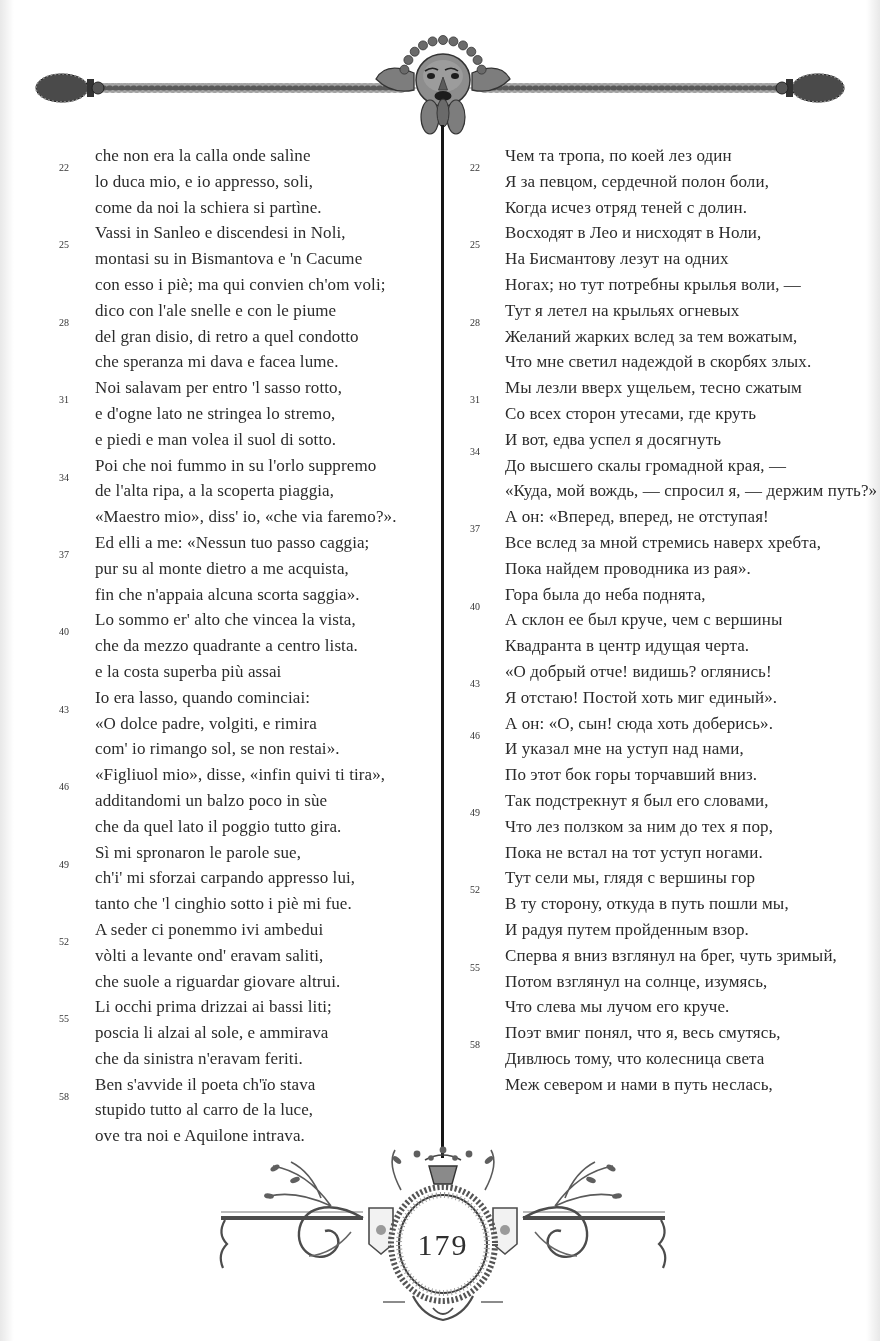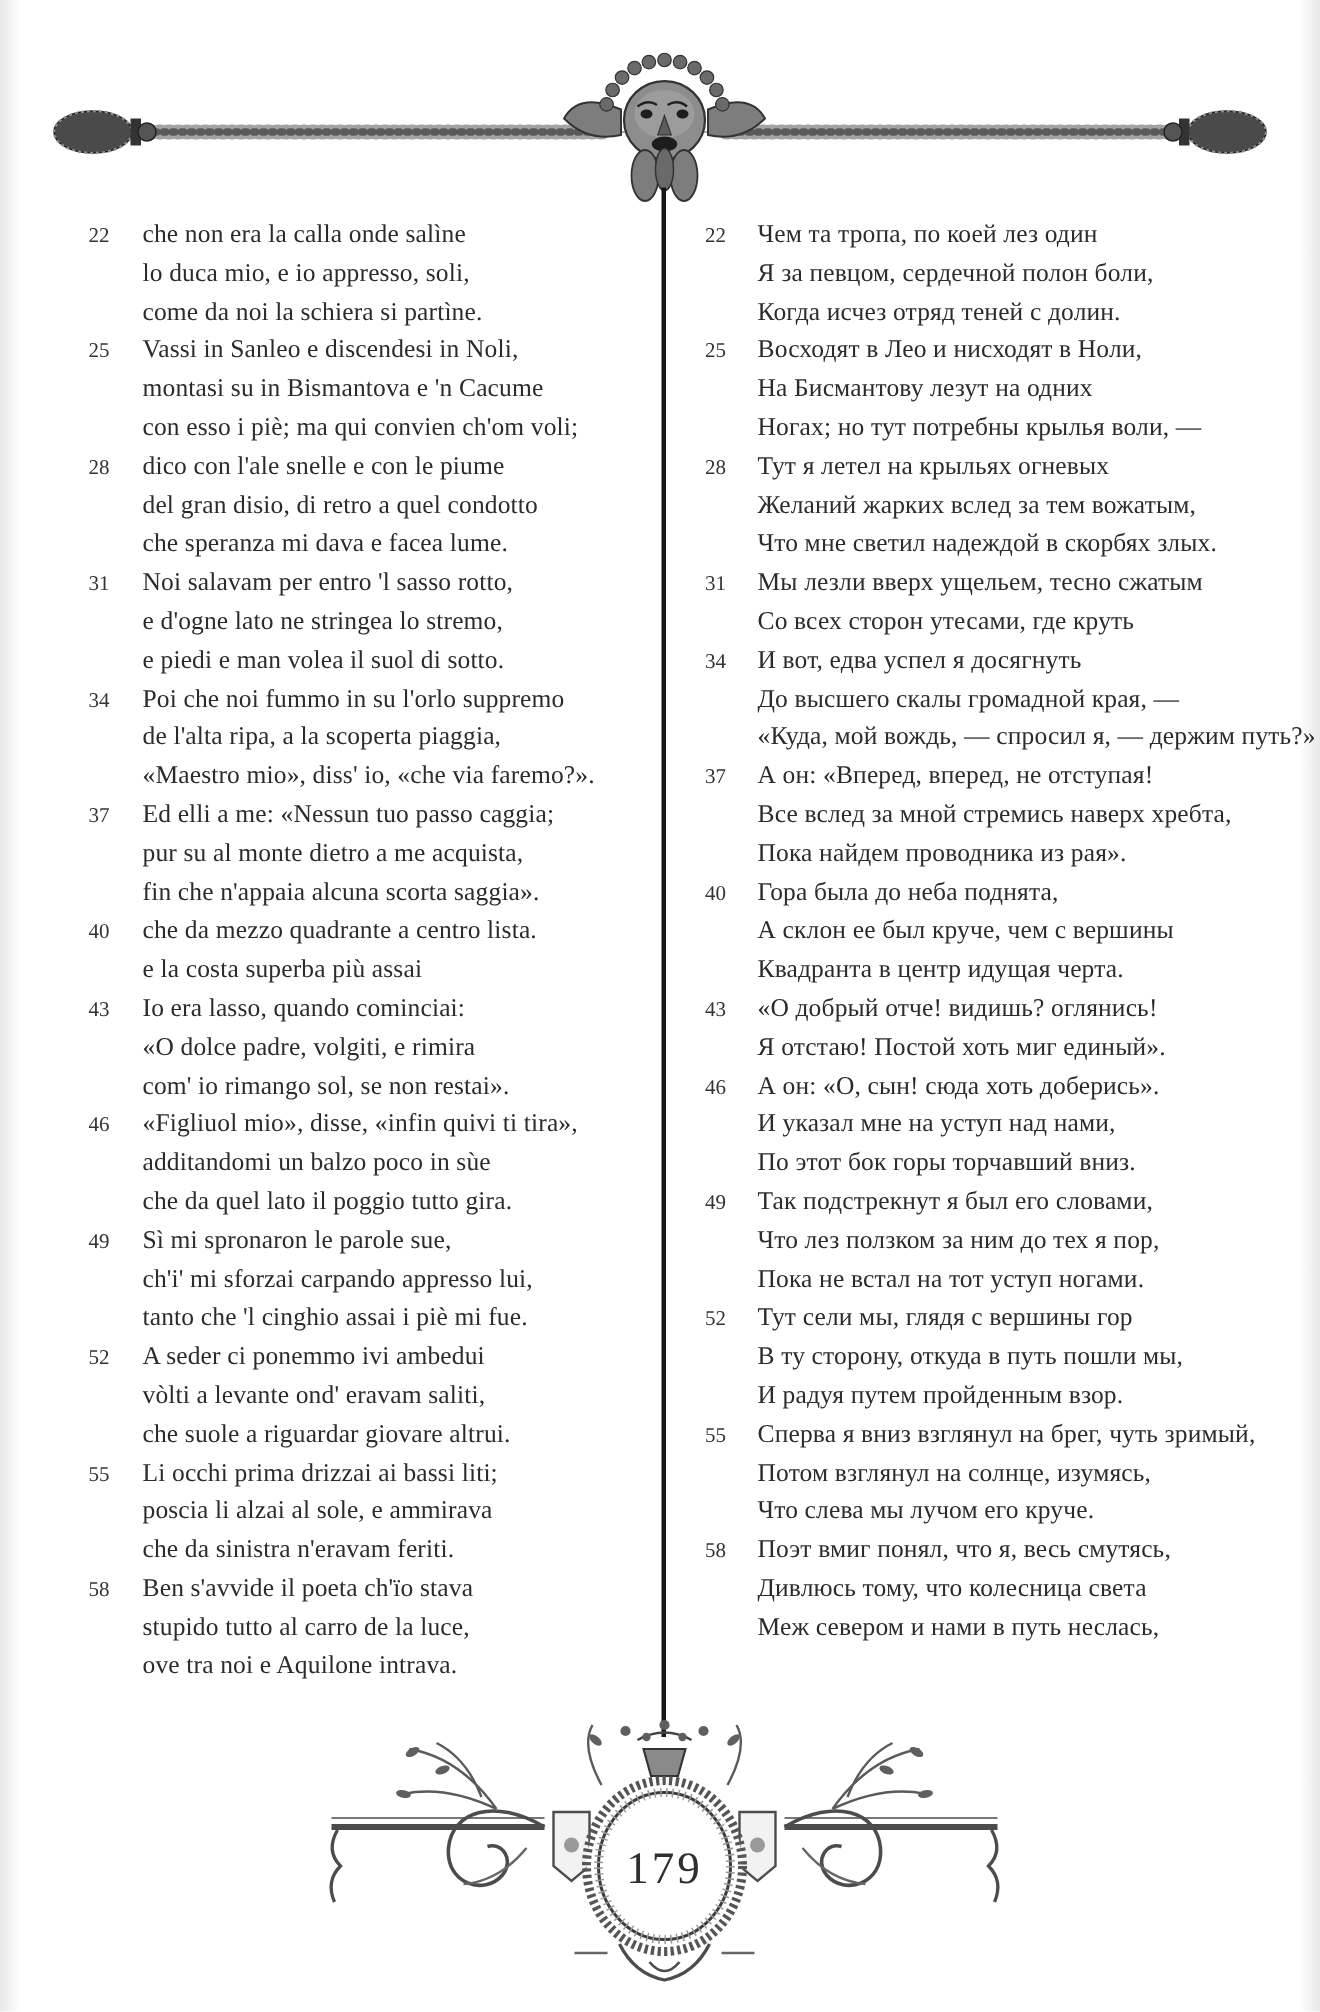"22" .verse-num { font-size: 14px -> 10px; top: 2px -> 12px }
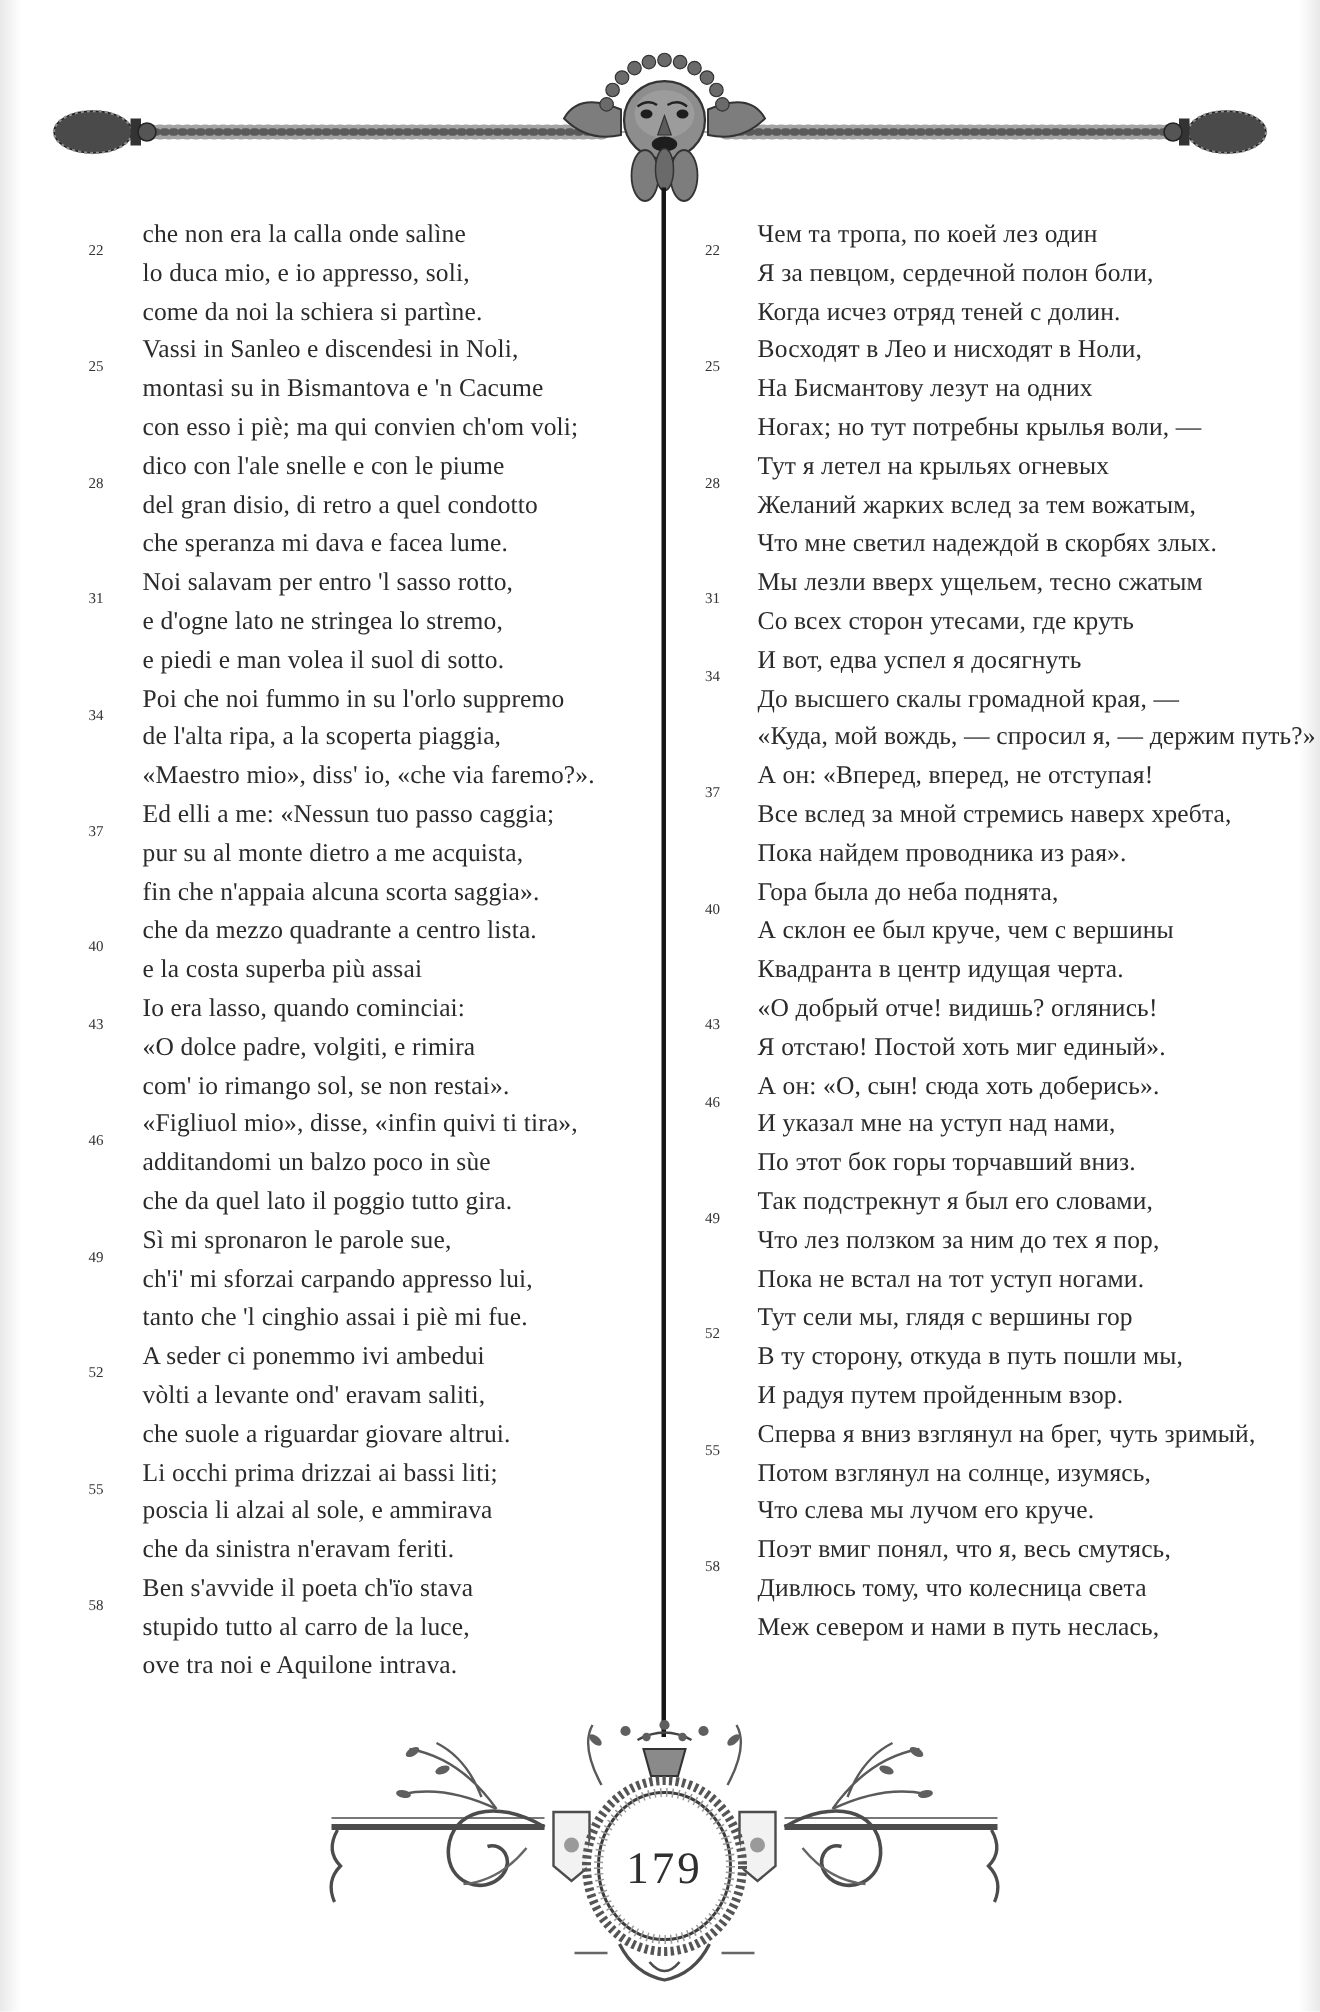"Lo sommo er' alto che" span.verse-text { html: none -> <span>Lo sommo er' alto che vincea la vista,</span> }
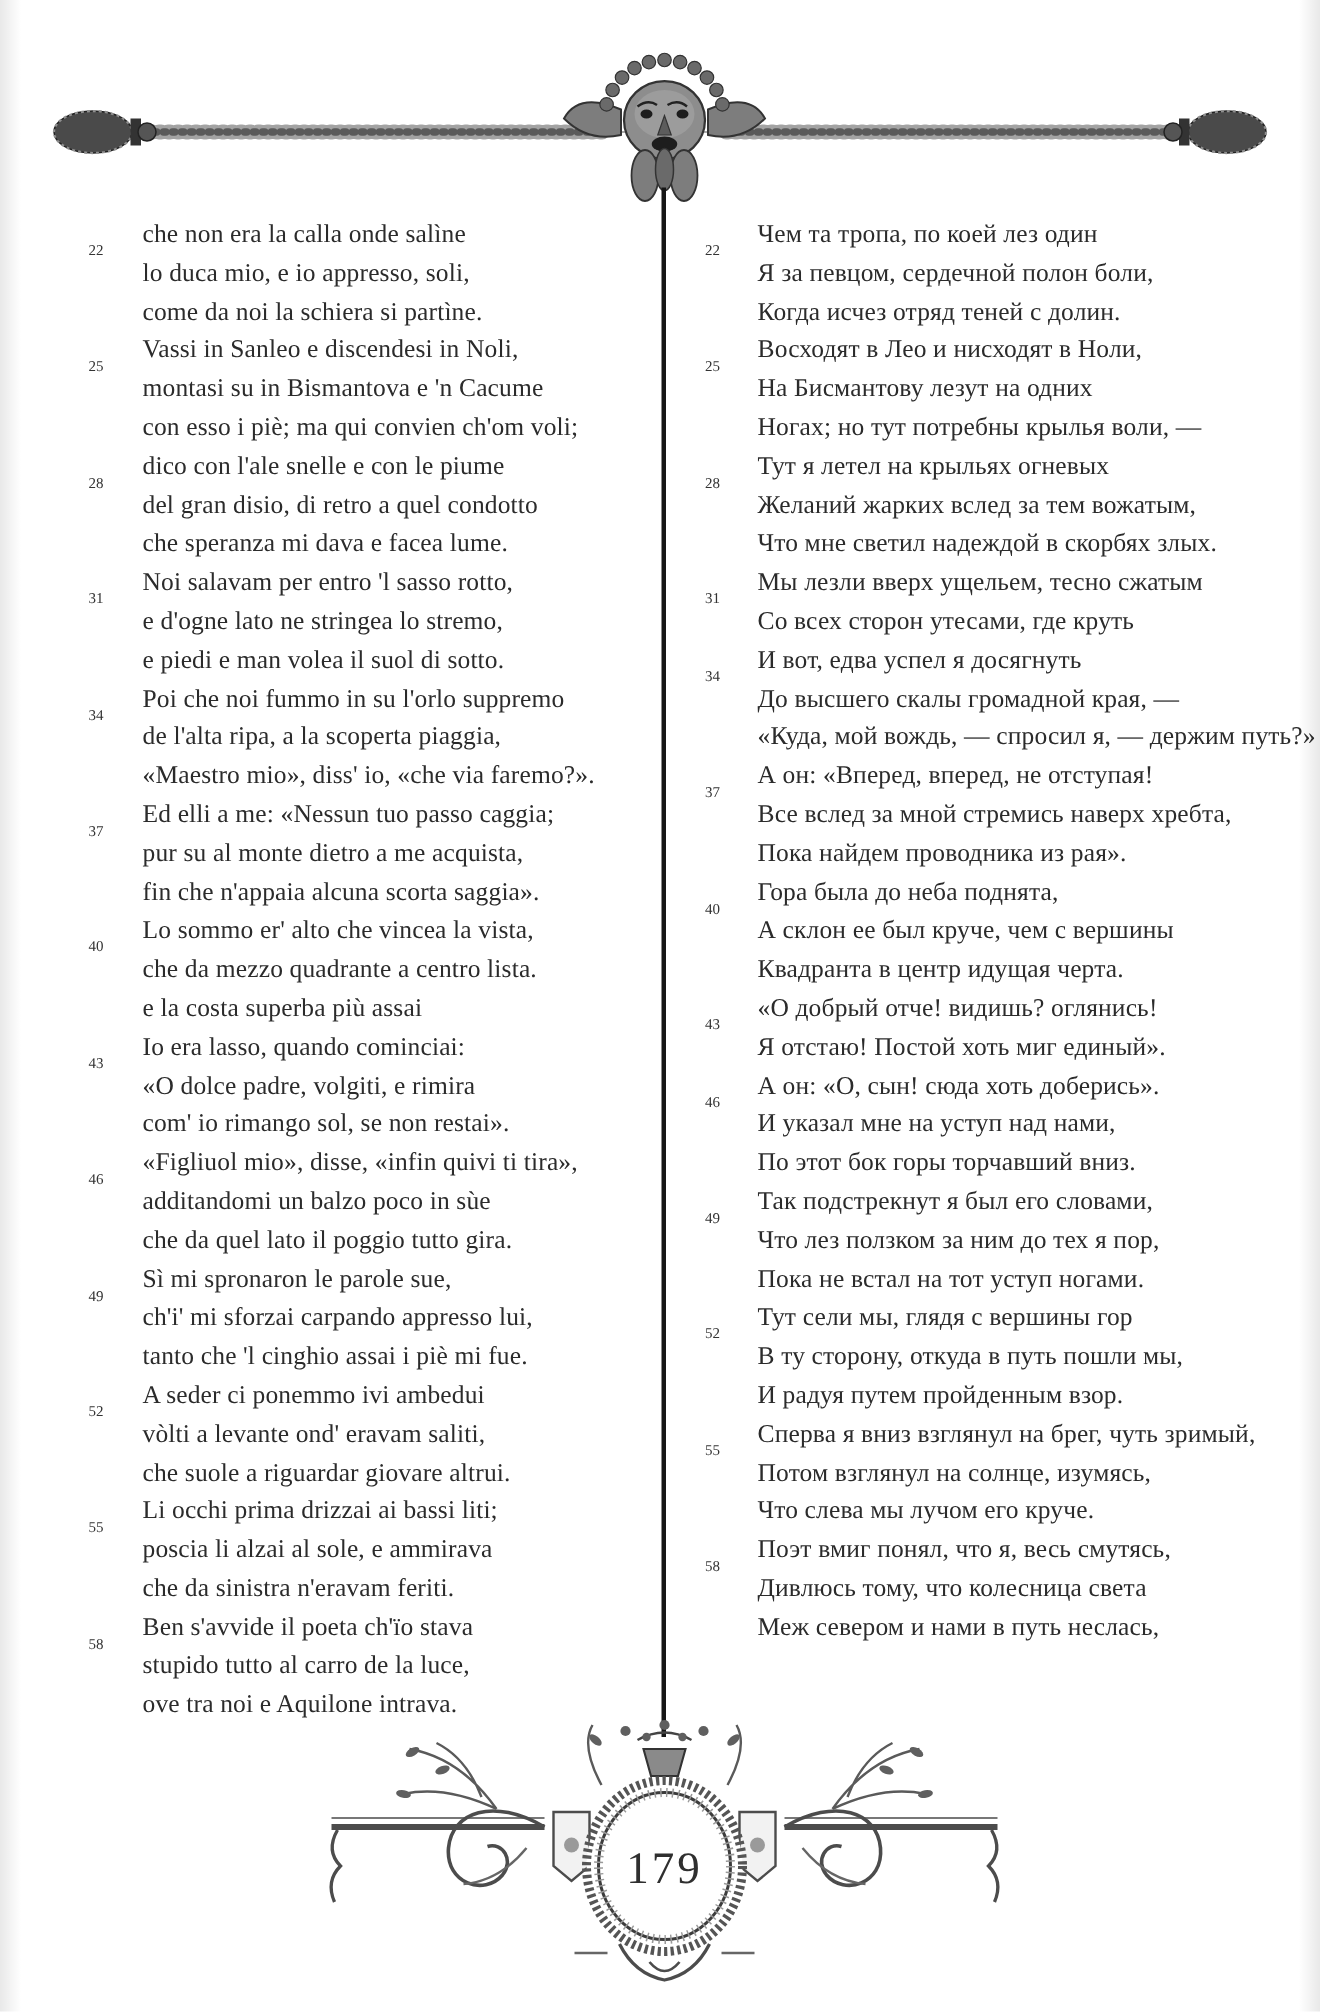"tanto che 'l cinghio assai" span.verse-text { text: assai -> sotto }
